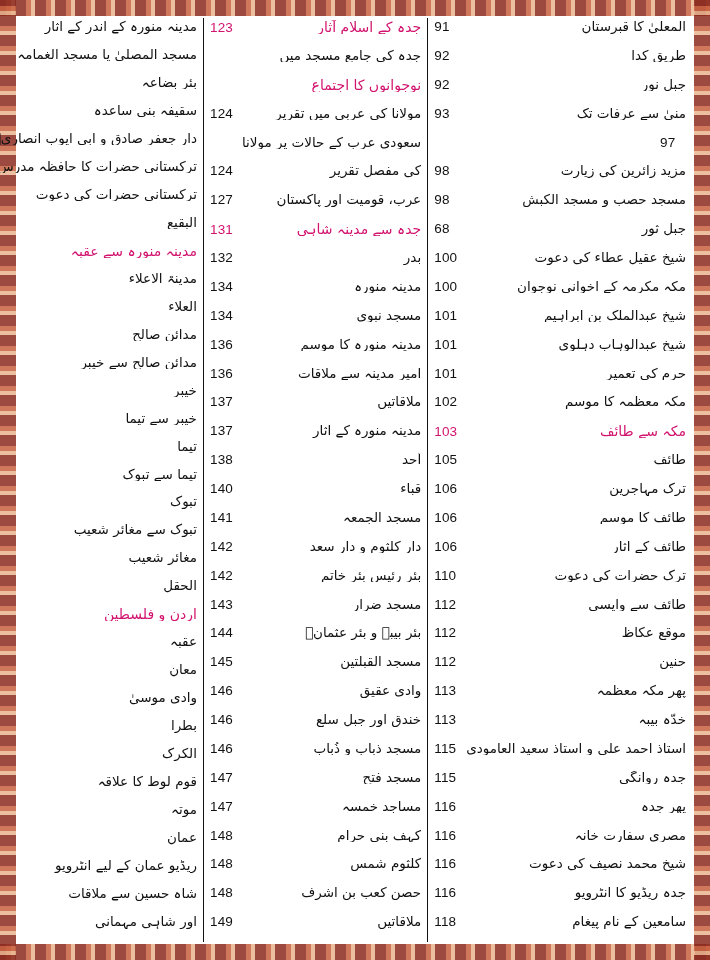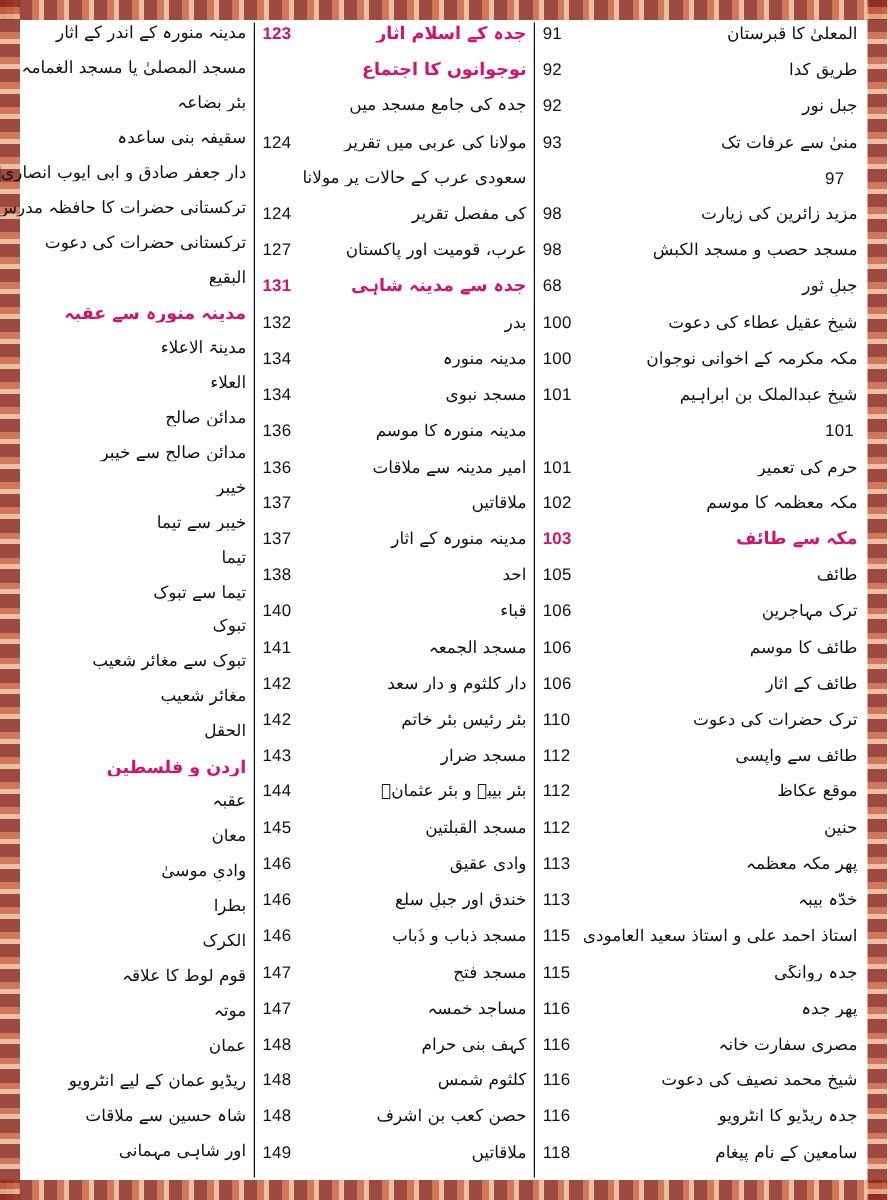"123" .row.hl .title, .row.hl .pg { font-weight: bold -> normal }
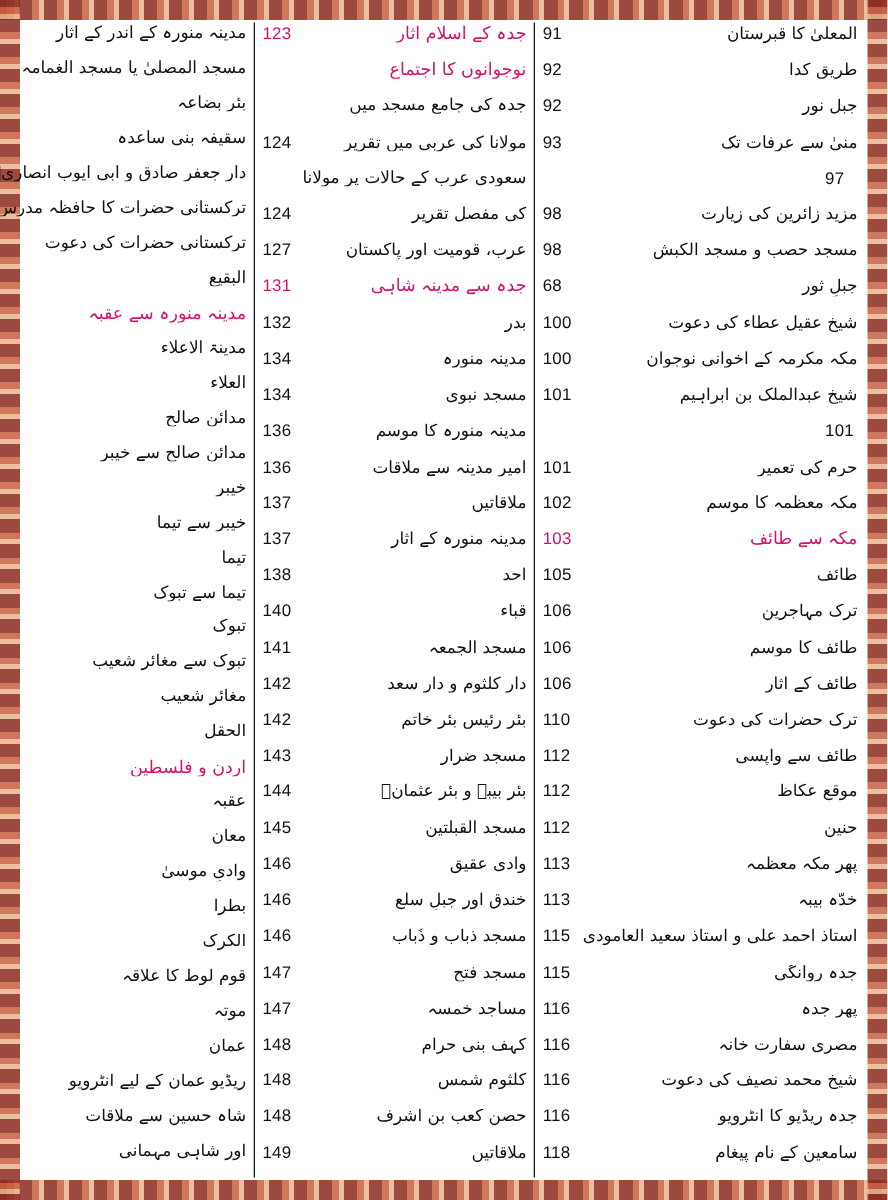"نوجوانوں کا اجتماع" div.row { order: before "جدہ کی جامع مسجد میں" -> after "جدہ کی جامع مسجد میں" }
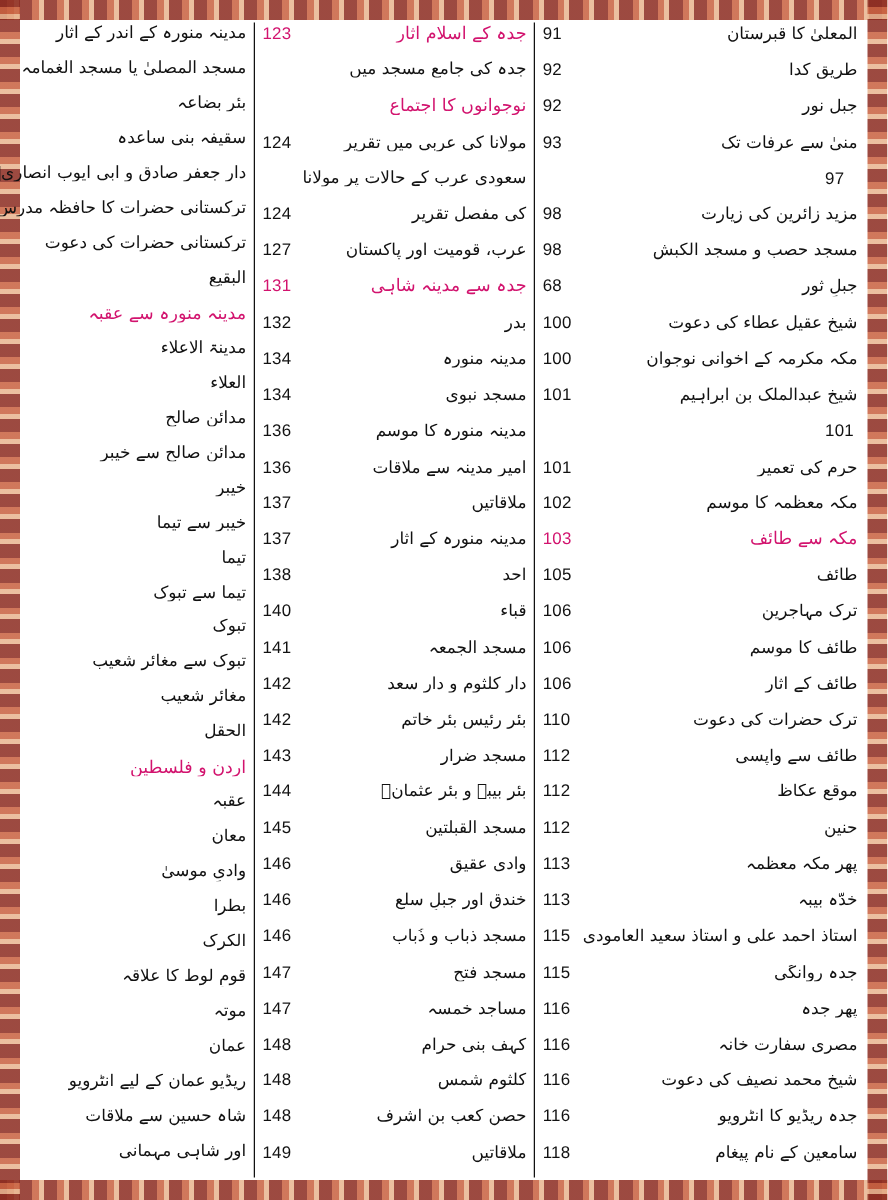"شیخ عبدالوہاب دہلوی" span.title { html: none -> <span>شیخ عبدالوہاب دہلوی</span> }
